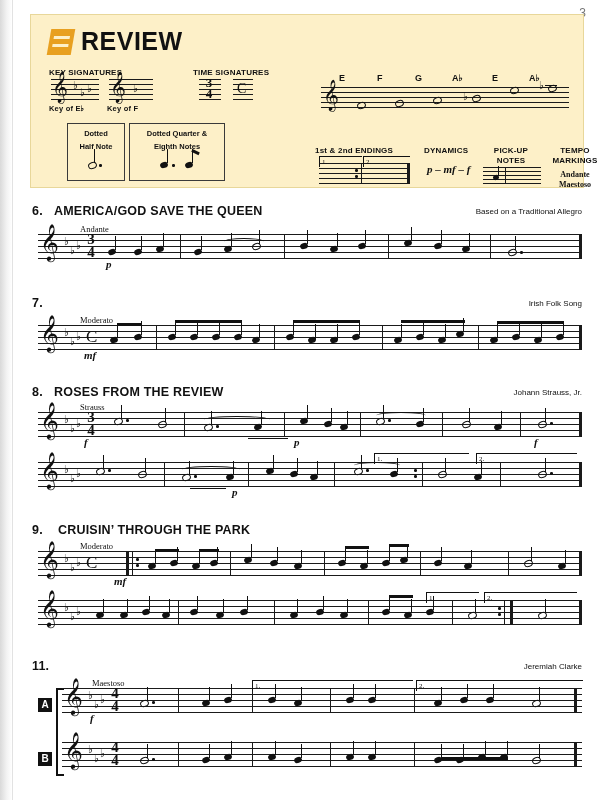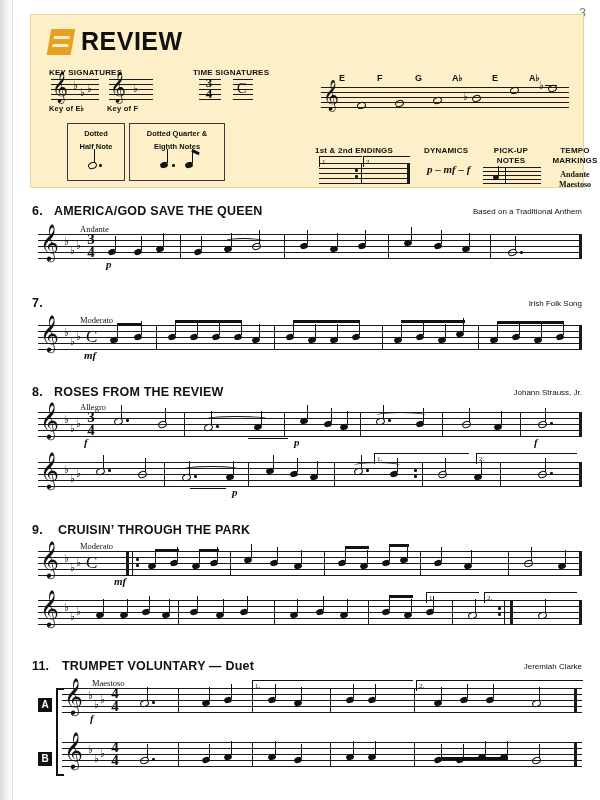"Based on a Traditional Anthem" div.song-credit { text: Anthem -> Allegro }
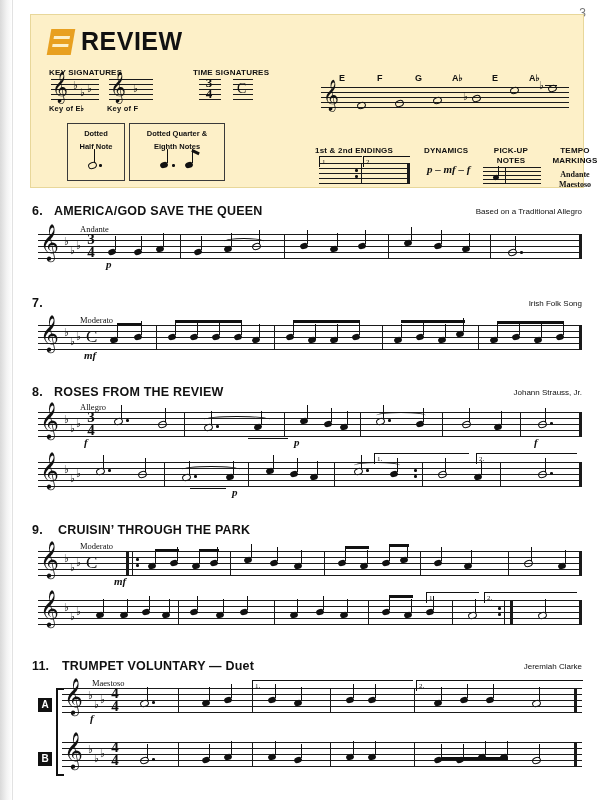"Allegro" div.tempo-word { text: Allegro -> Strauss }
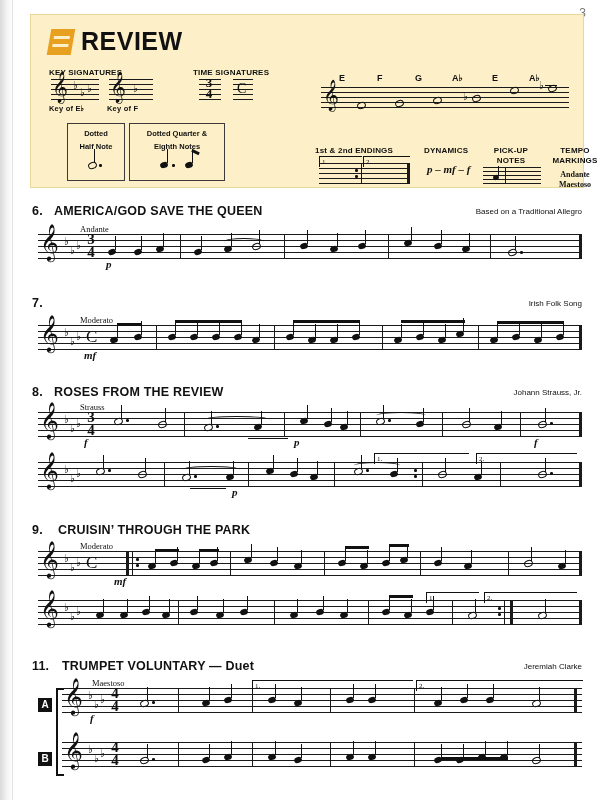"TRUMPET VOLUNTARY — Duet" div.song-head { html: <div>TRUMPET VOLUNTARY — Duet</div> -> none }
